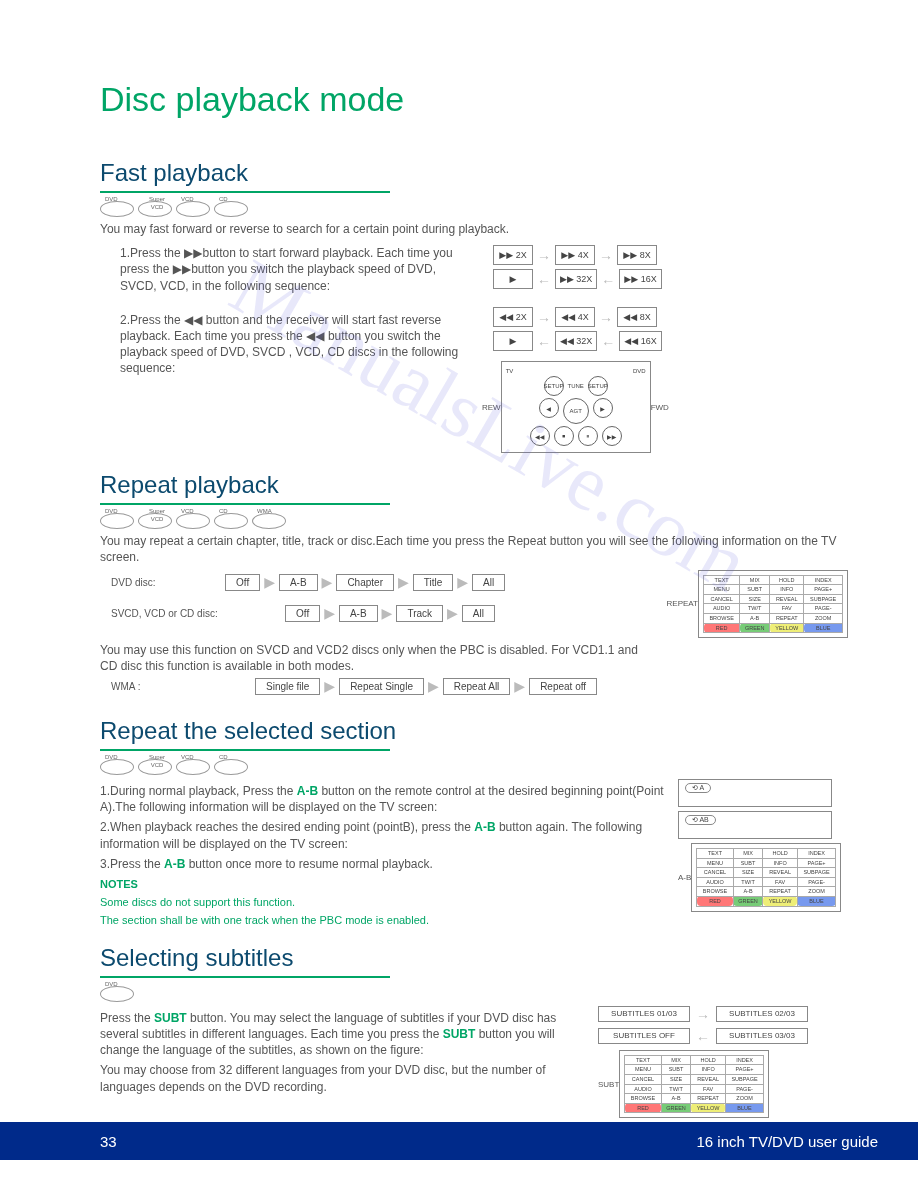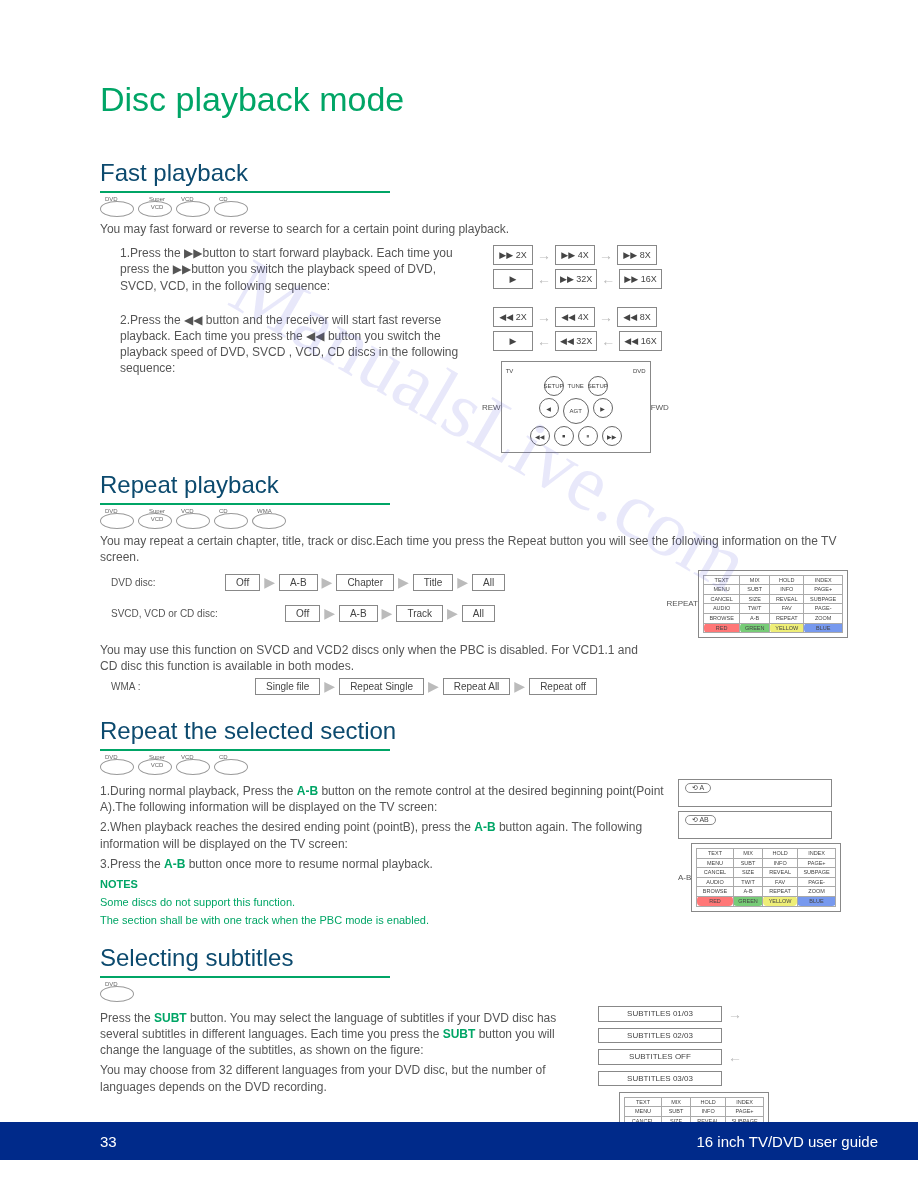"SUBTITLES 01/03" .sub-box { padding: 2px 16px -> 2px 0 }
